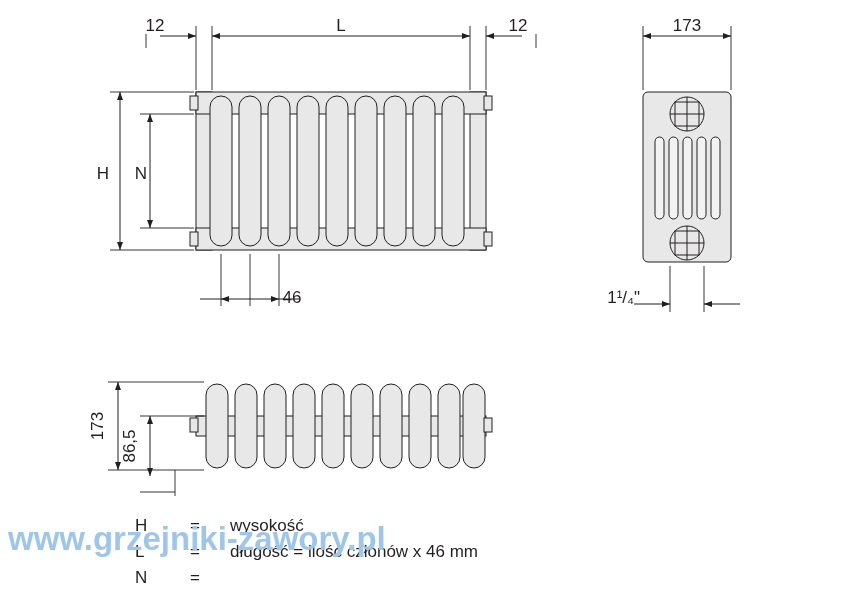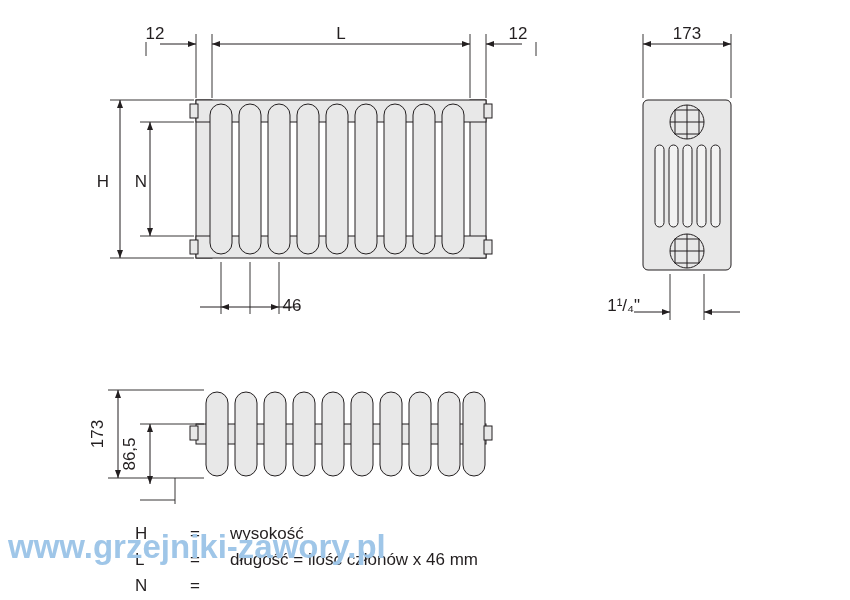"12" .canvas { top: 12px -> 4px }
